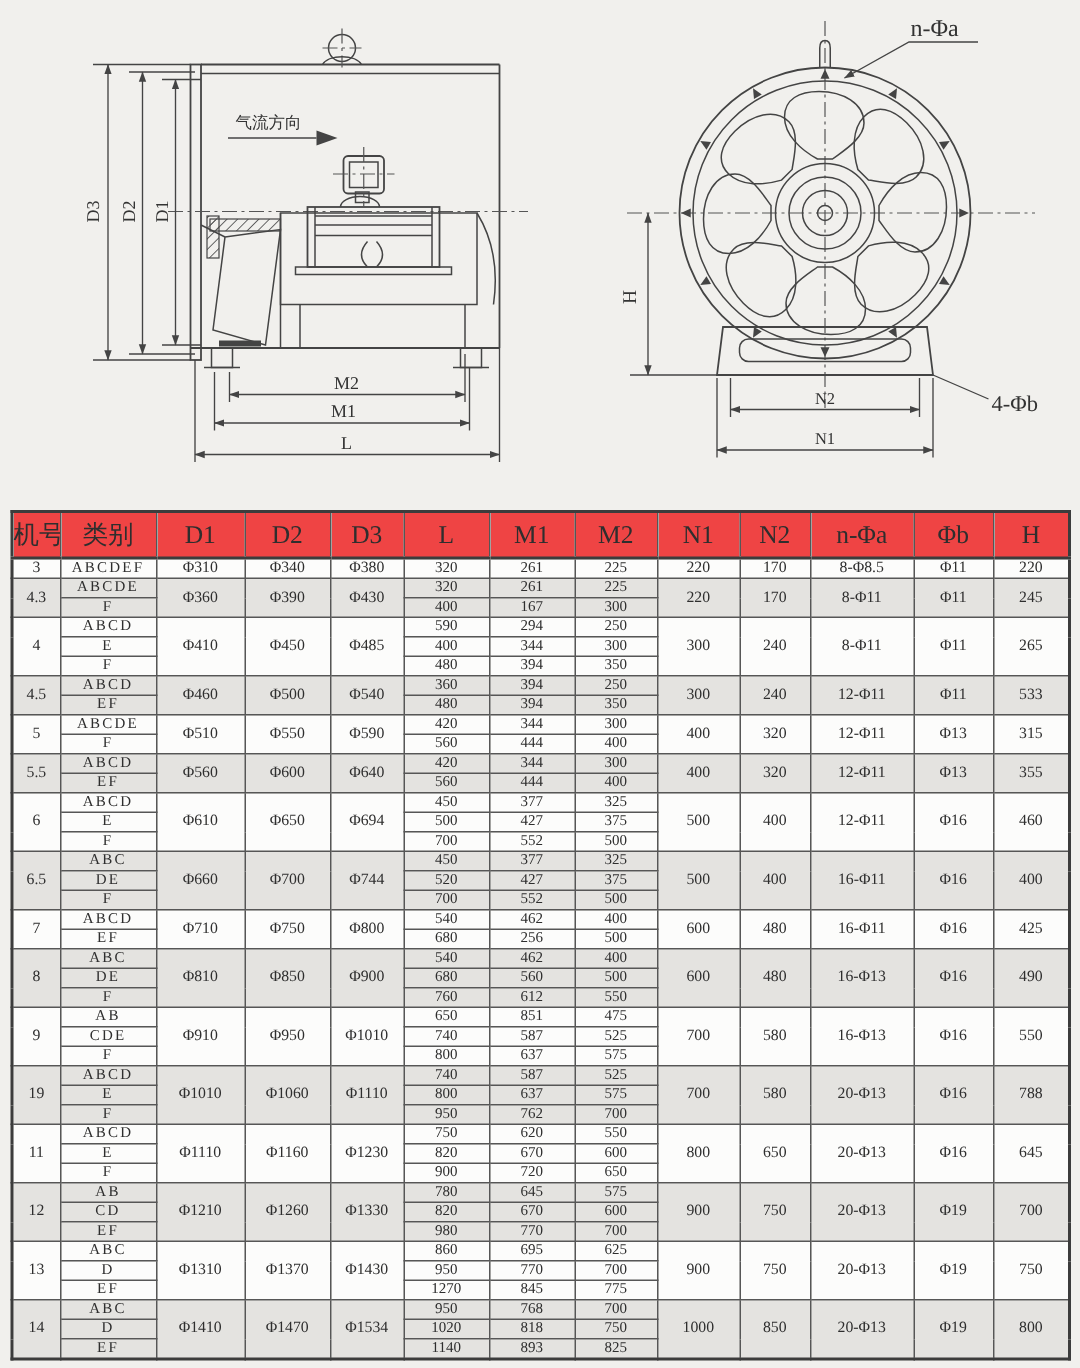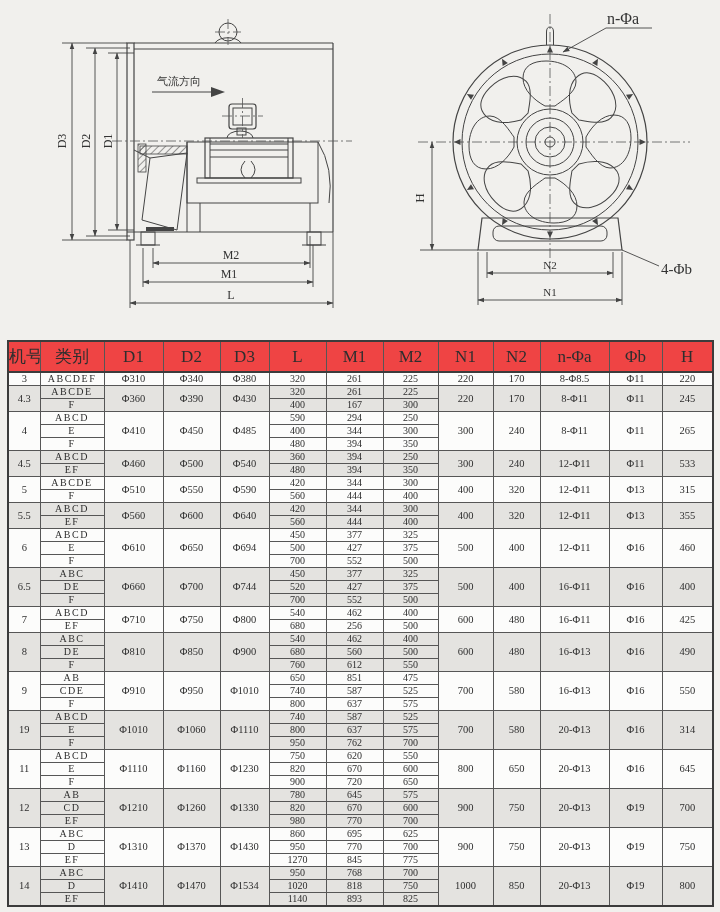"314" td { text: 314 -> 788 }
